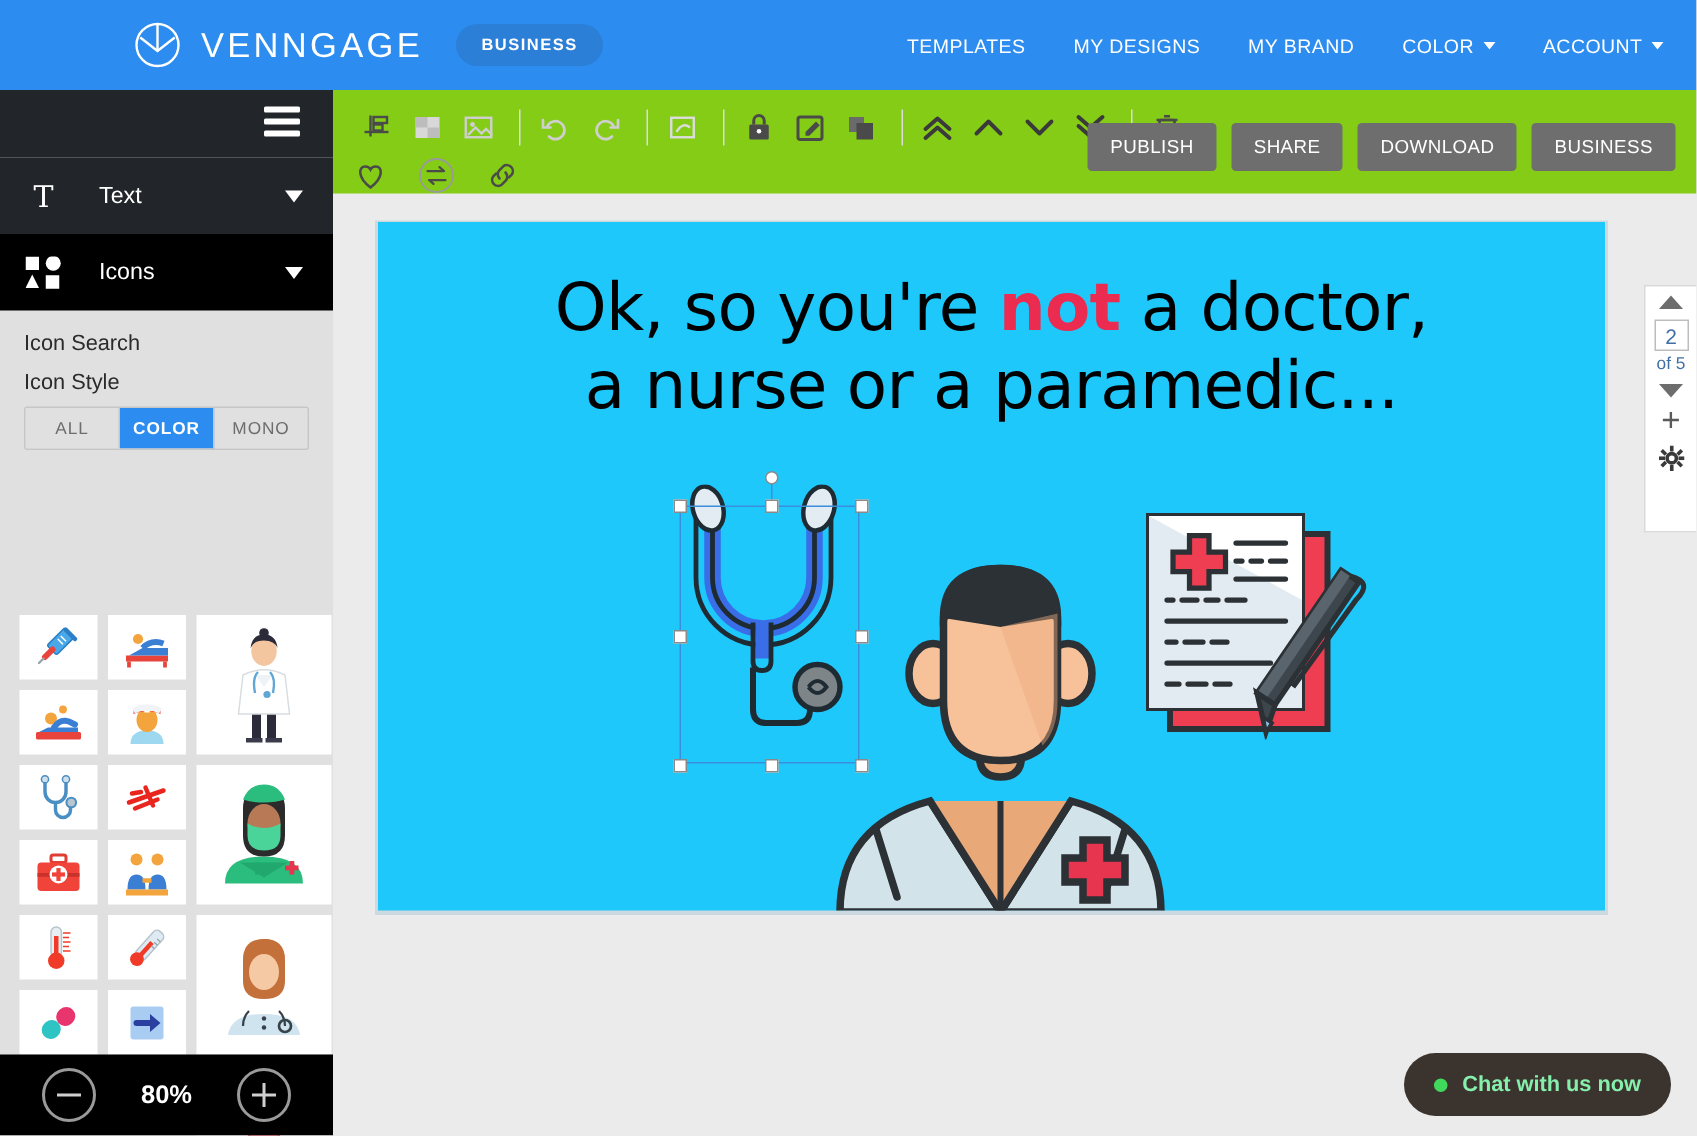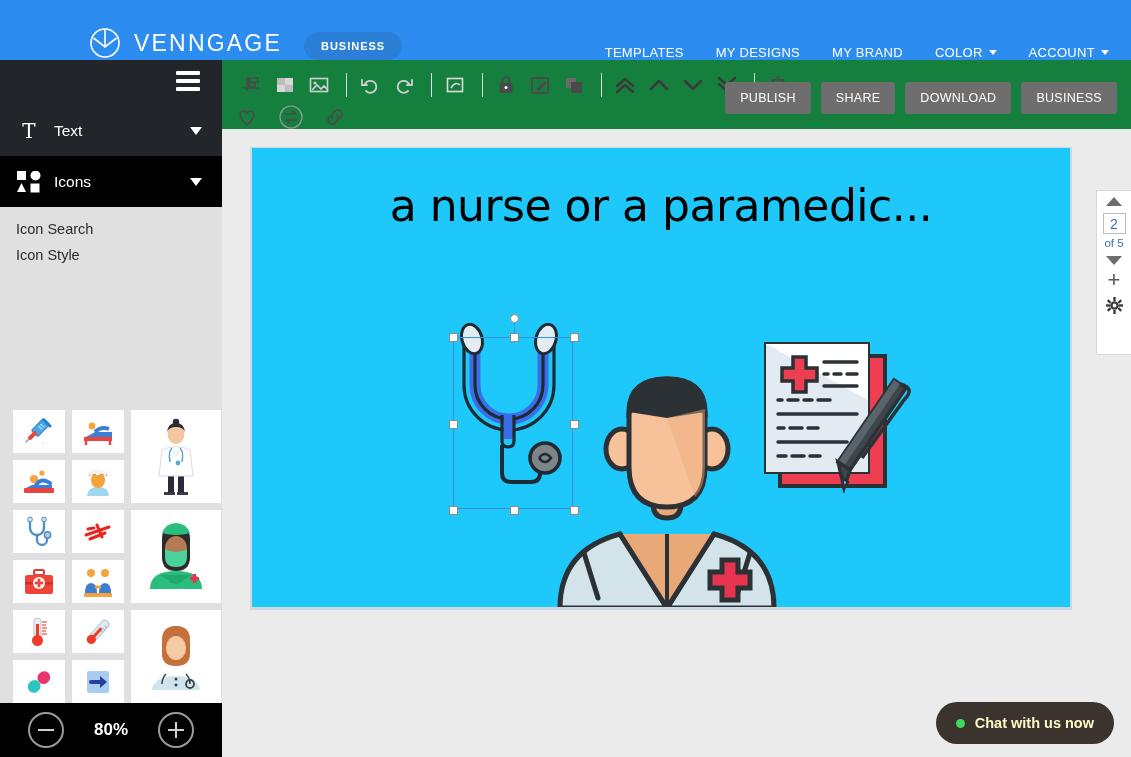"VENNGAGE" .topbar { align-items: flex-end -> center }
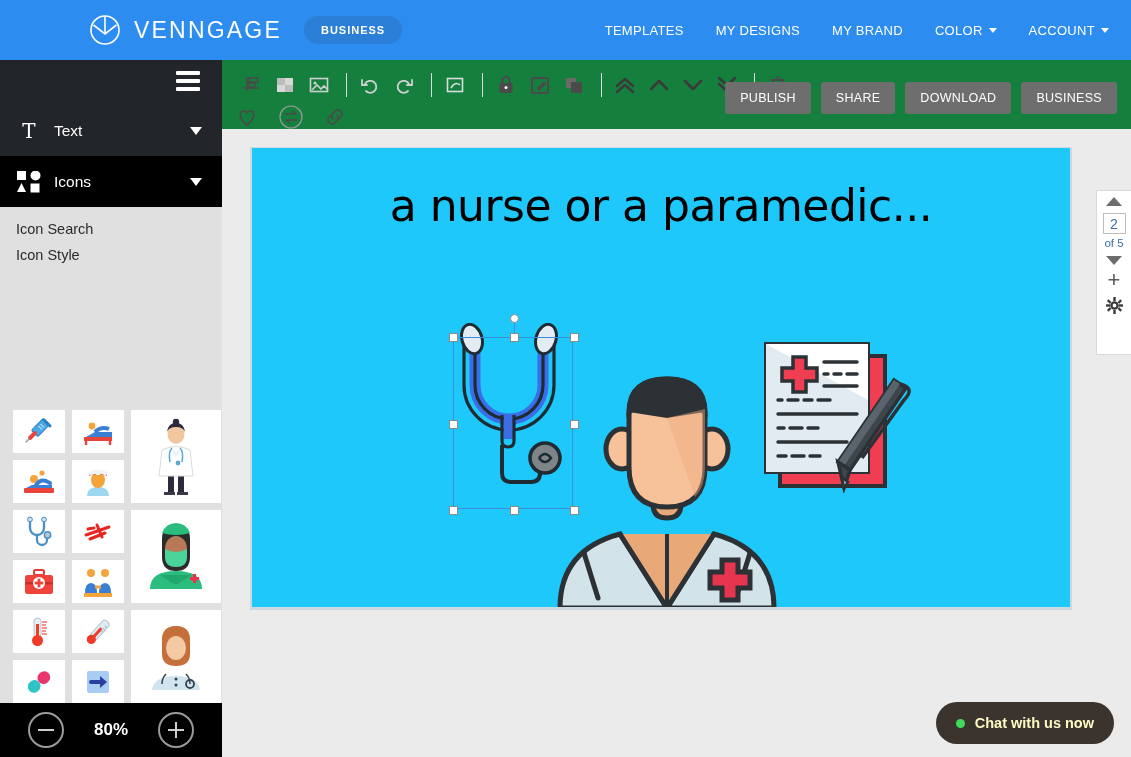"PUBLISH" .toolbar { background: #15803d -> #84cc16 }
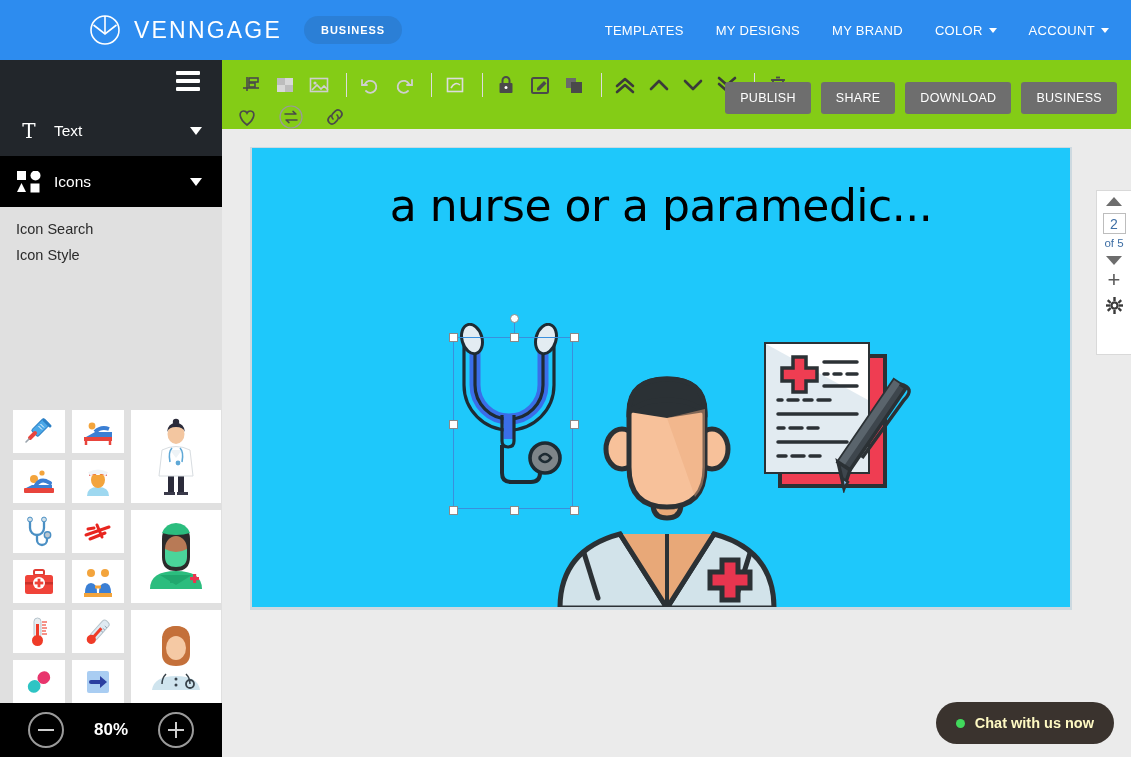"Text" .sb-sec-label { margin-left: 12px -> 24px }
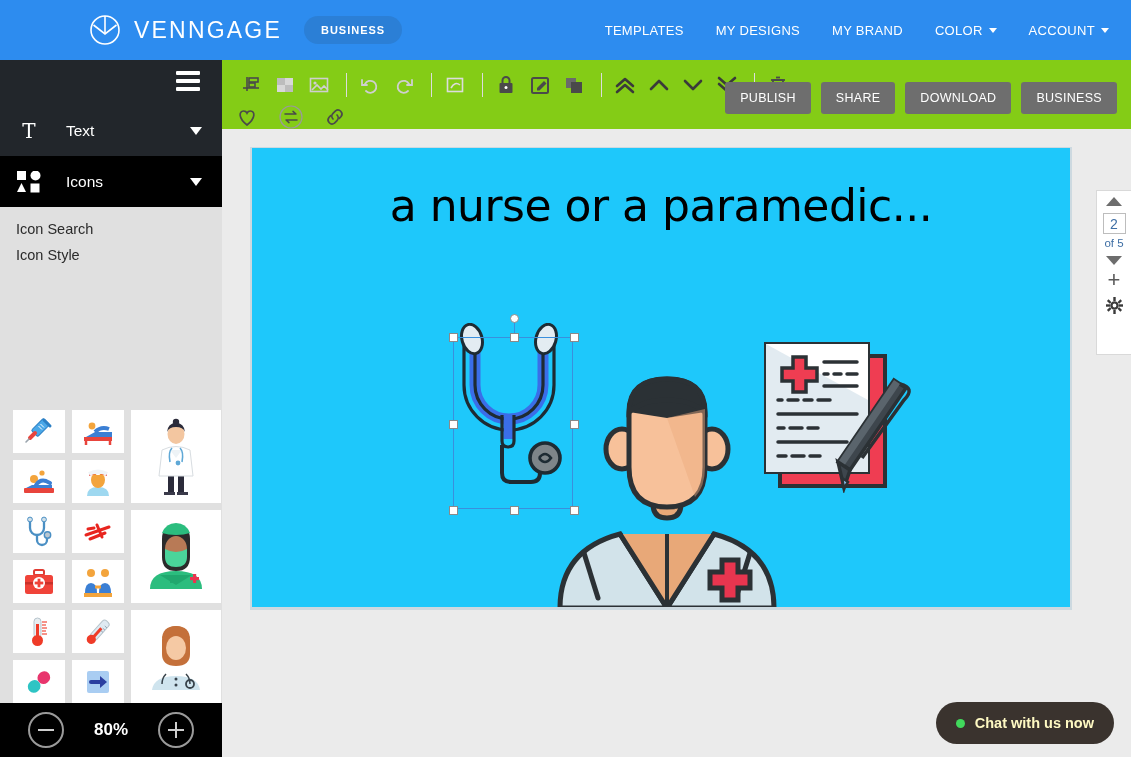"Ok, so you're not a" div { html: none -> <div> <span>Ok, so you're </span><span>not</span><span> a doctor,</span> </div> }
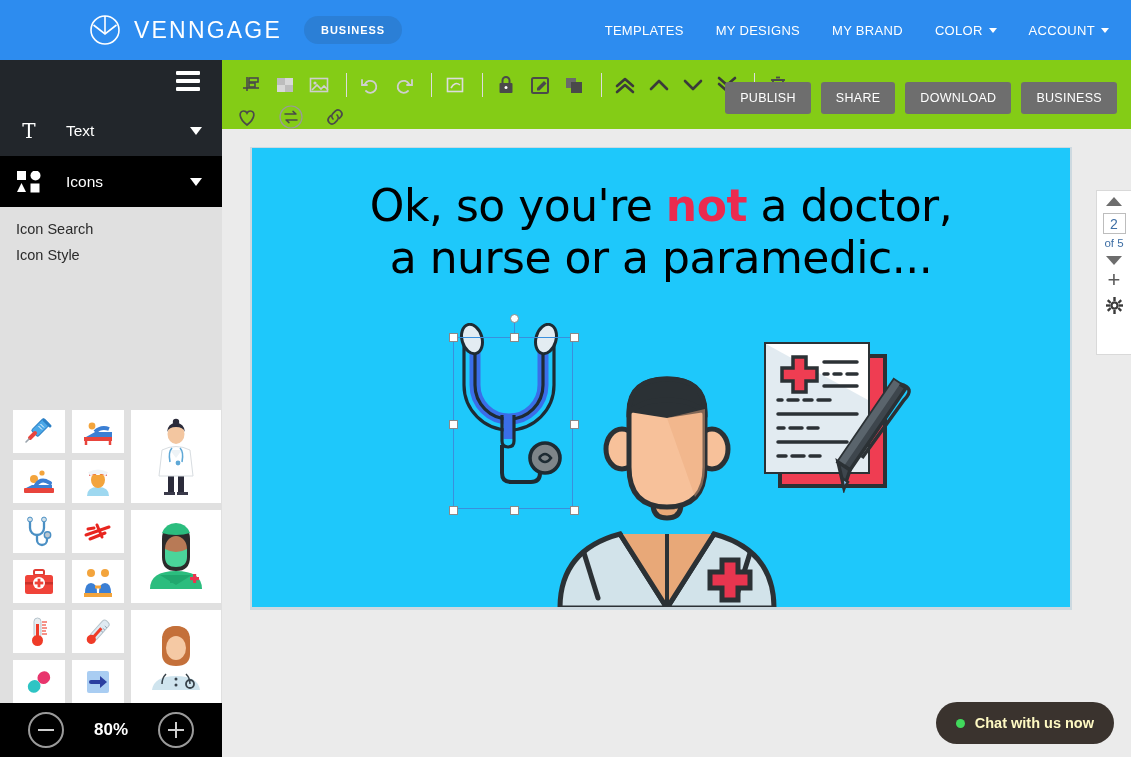"ALL" div.style-toggle { html: none -> <div> <div>ALL</div> <div>COLOR</div> <div>MONO</div> </div> }
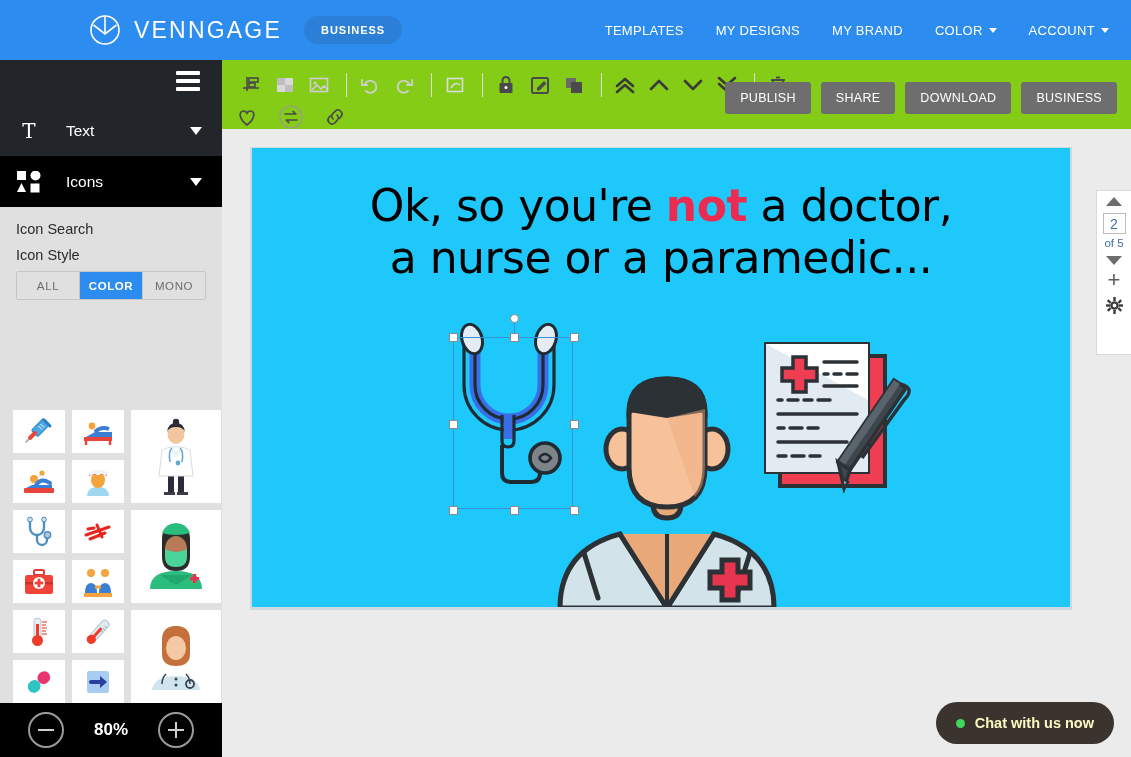"Chat with us now" .chat-text { color: #fef9c3 -> #86efac }
